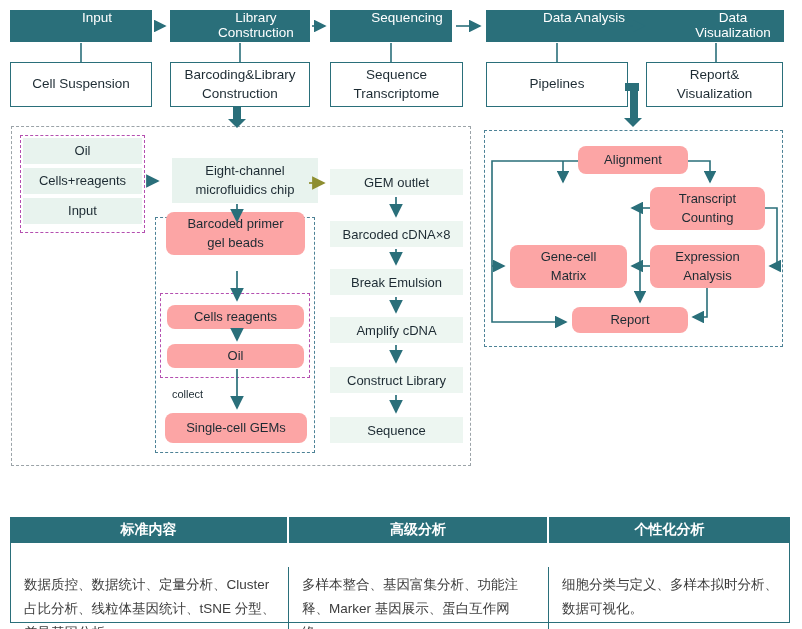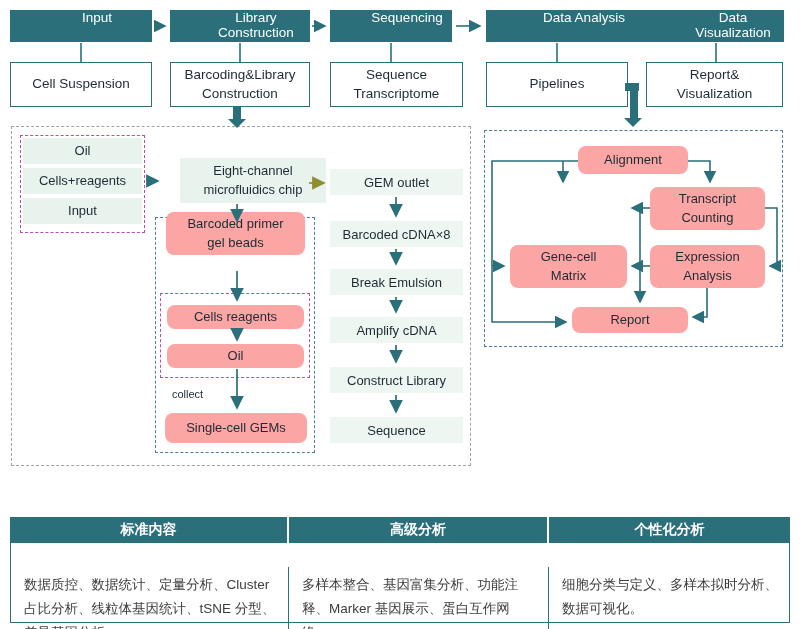"Eight-channel" div.abs { left: 180px -> 172px }
